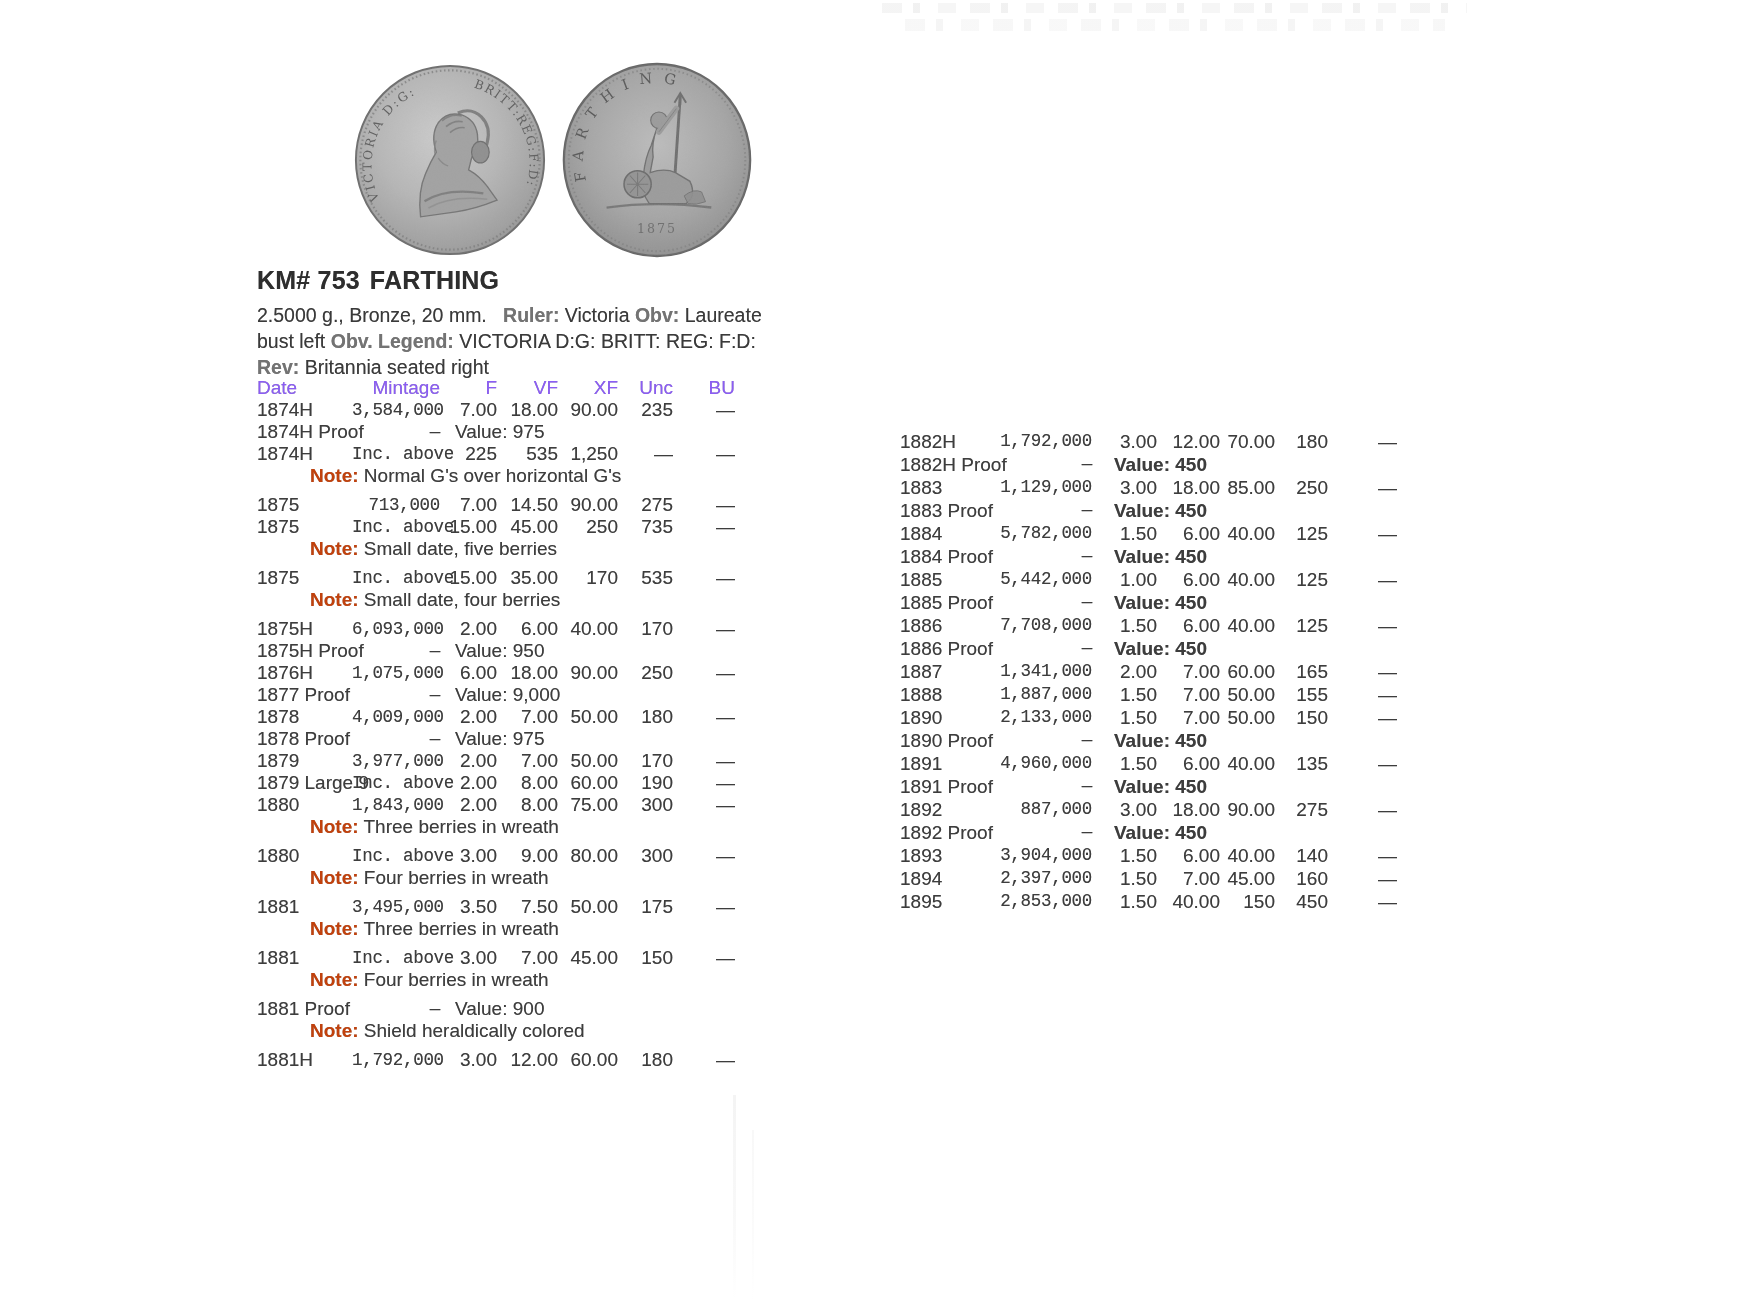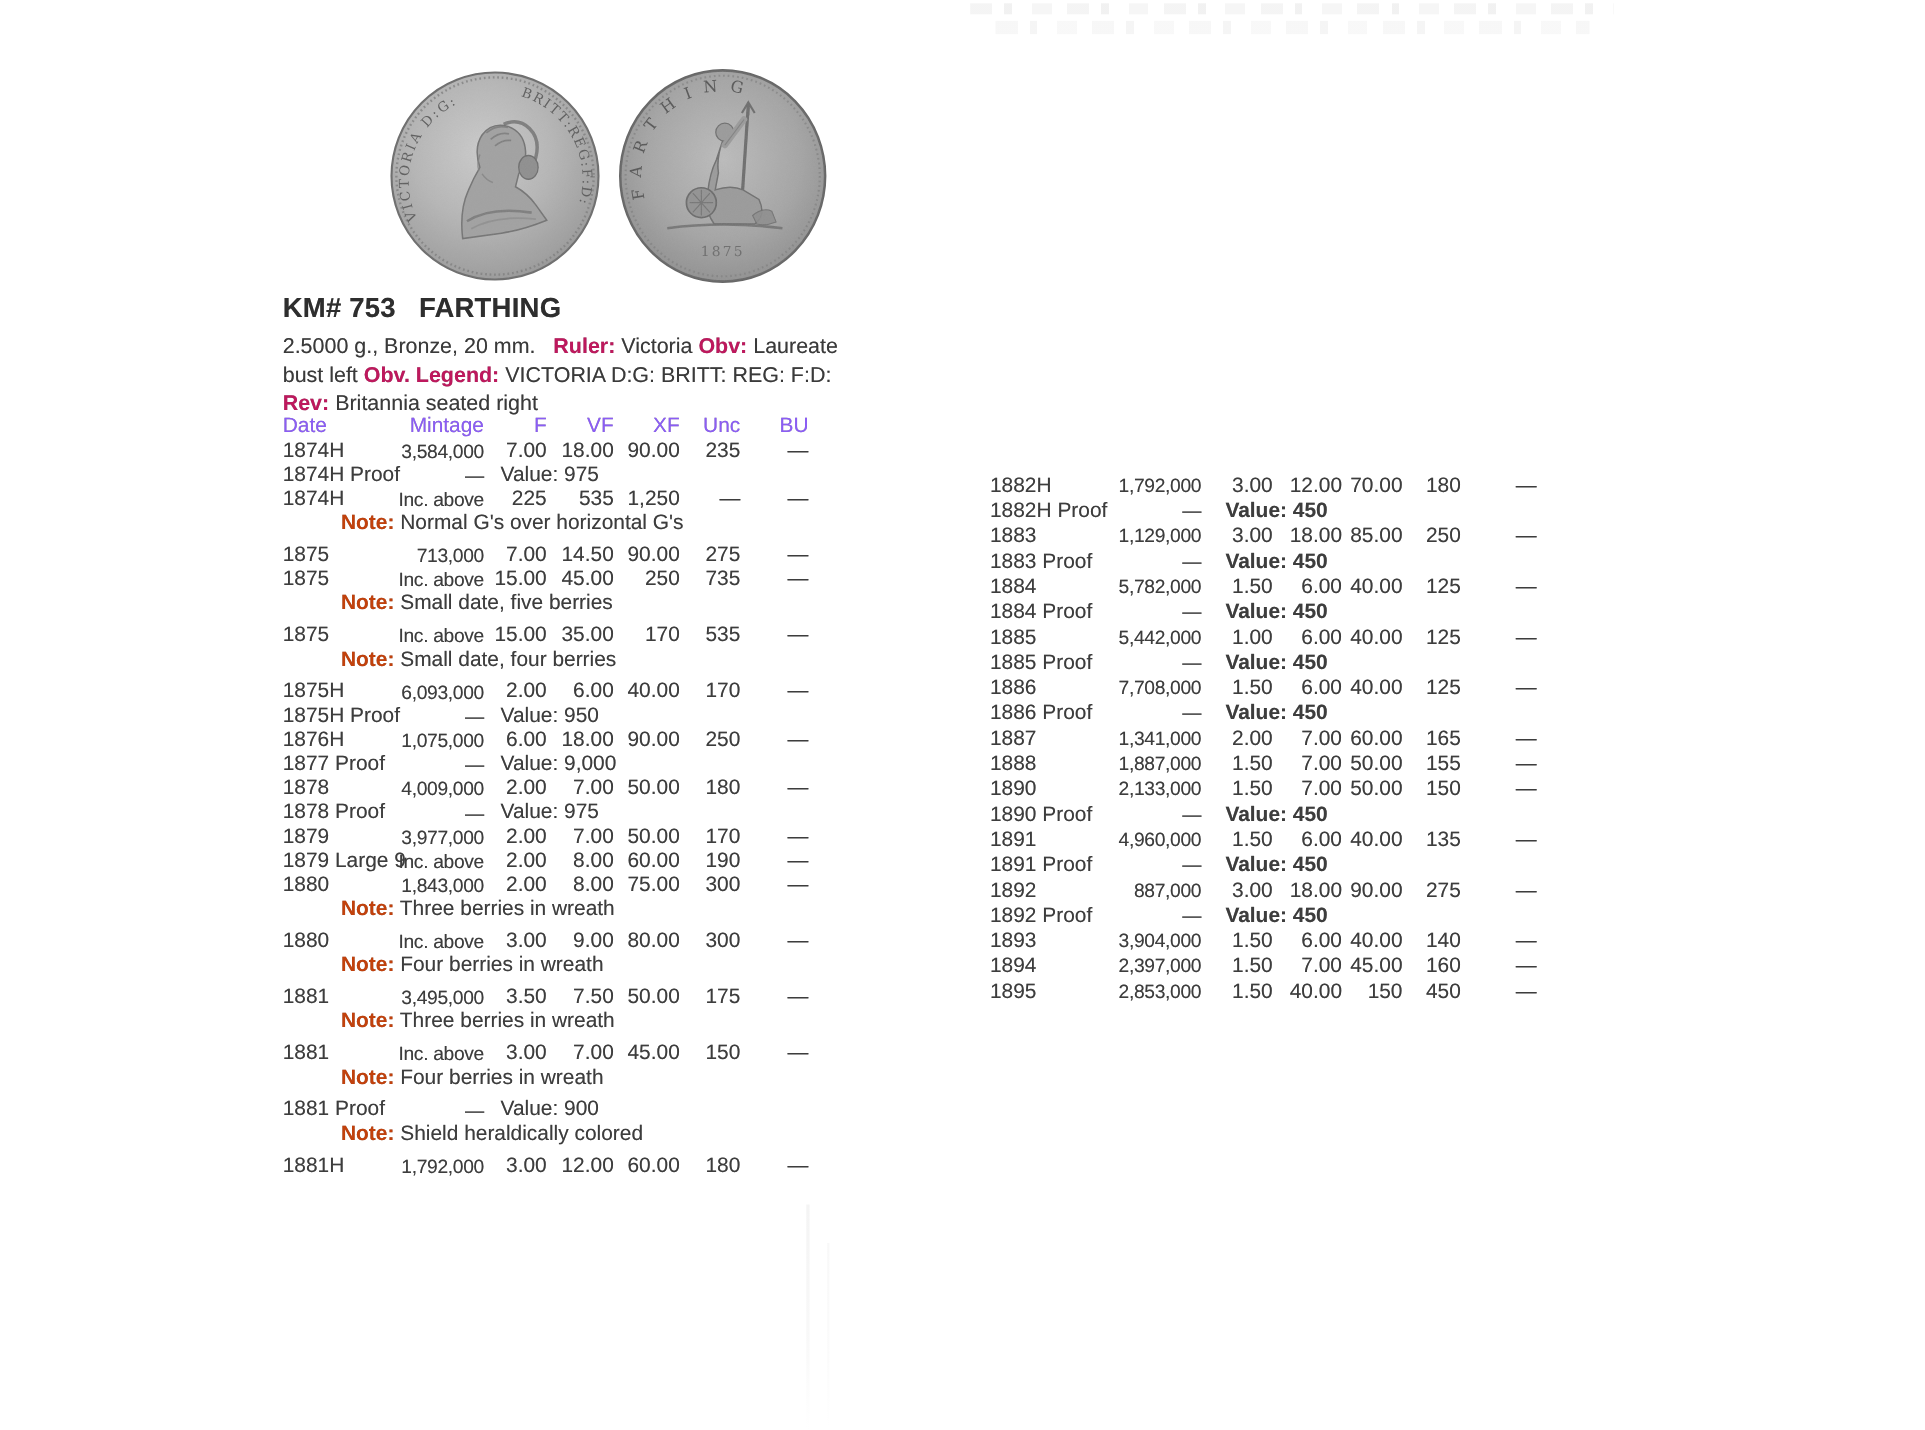"KM# 753" #title .km { margin-right: 21px -> 10px }
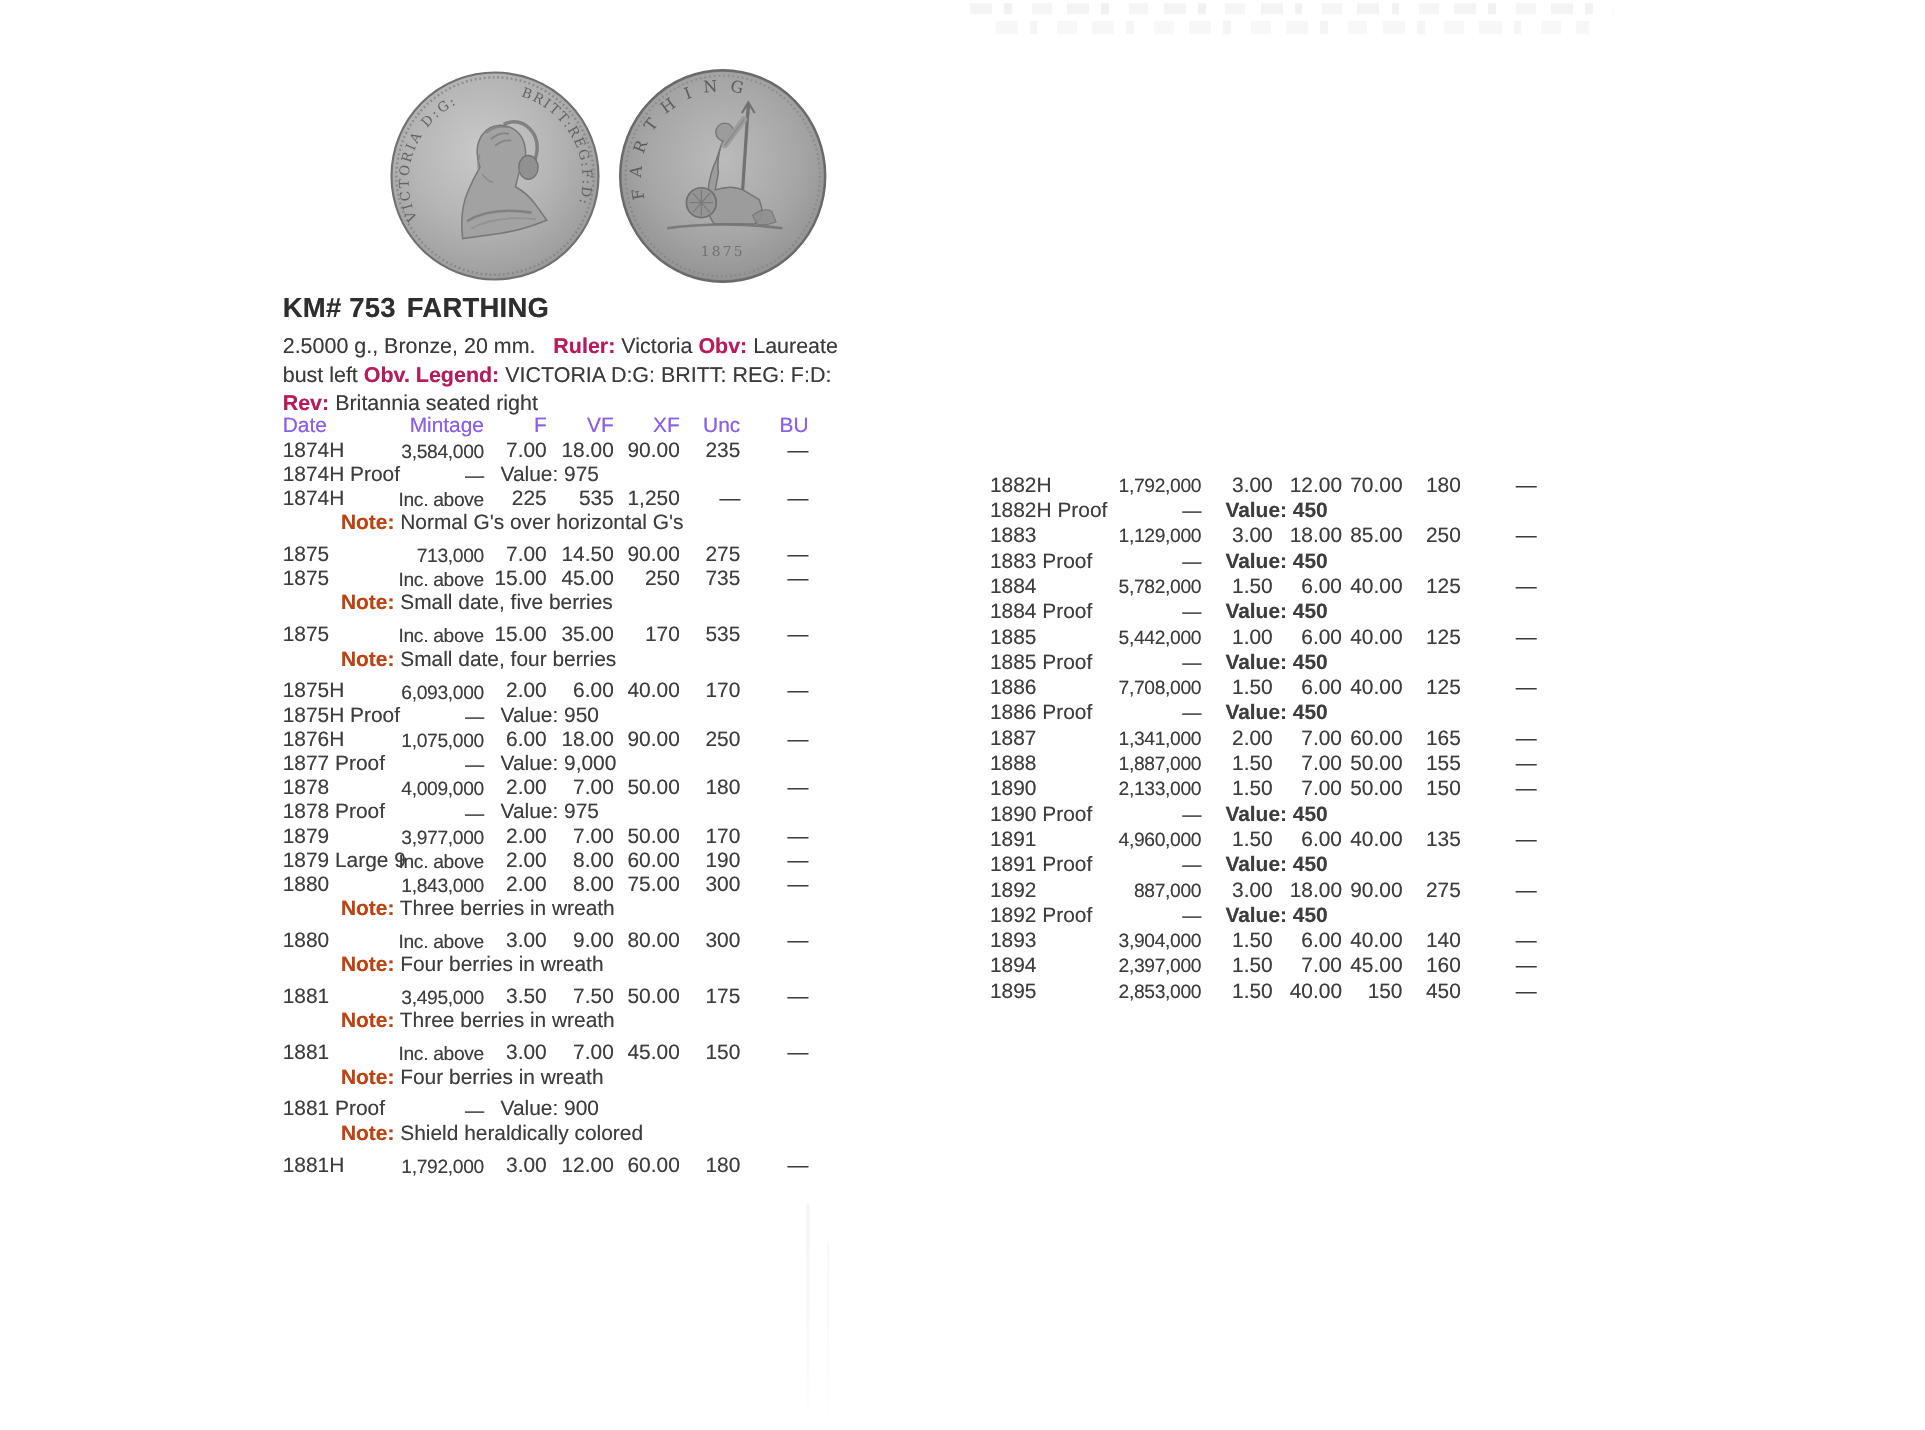"Ruler:" #desc b { color: #be185d -> #737373 }
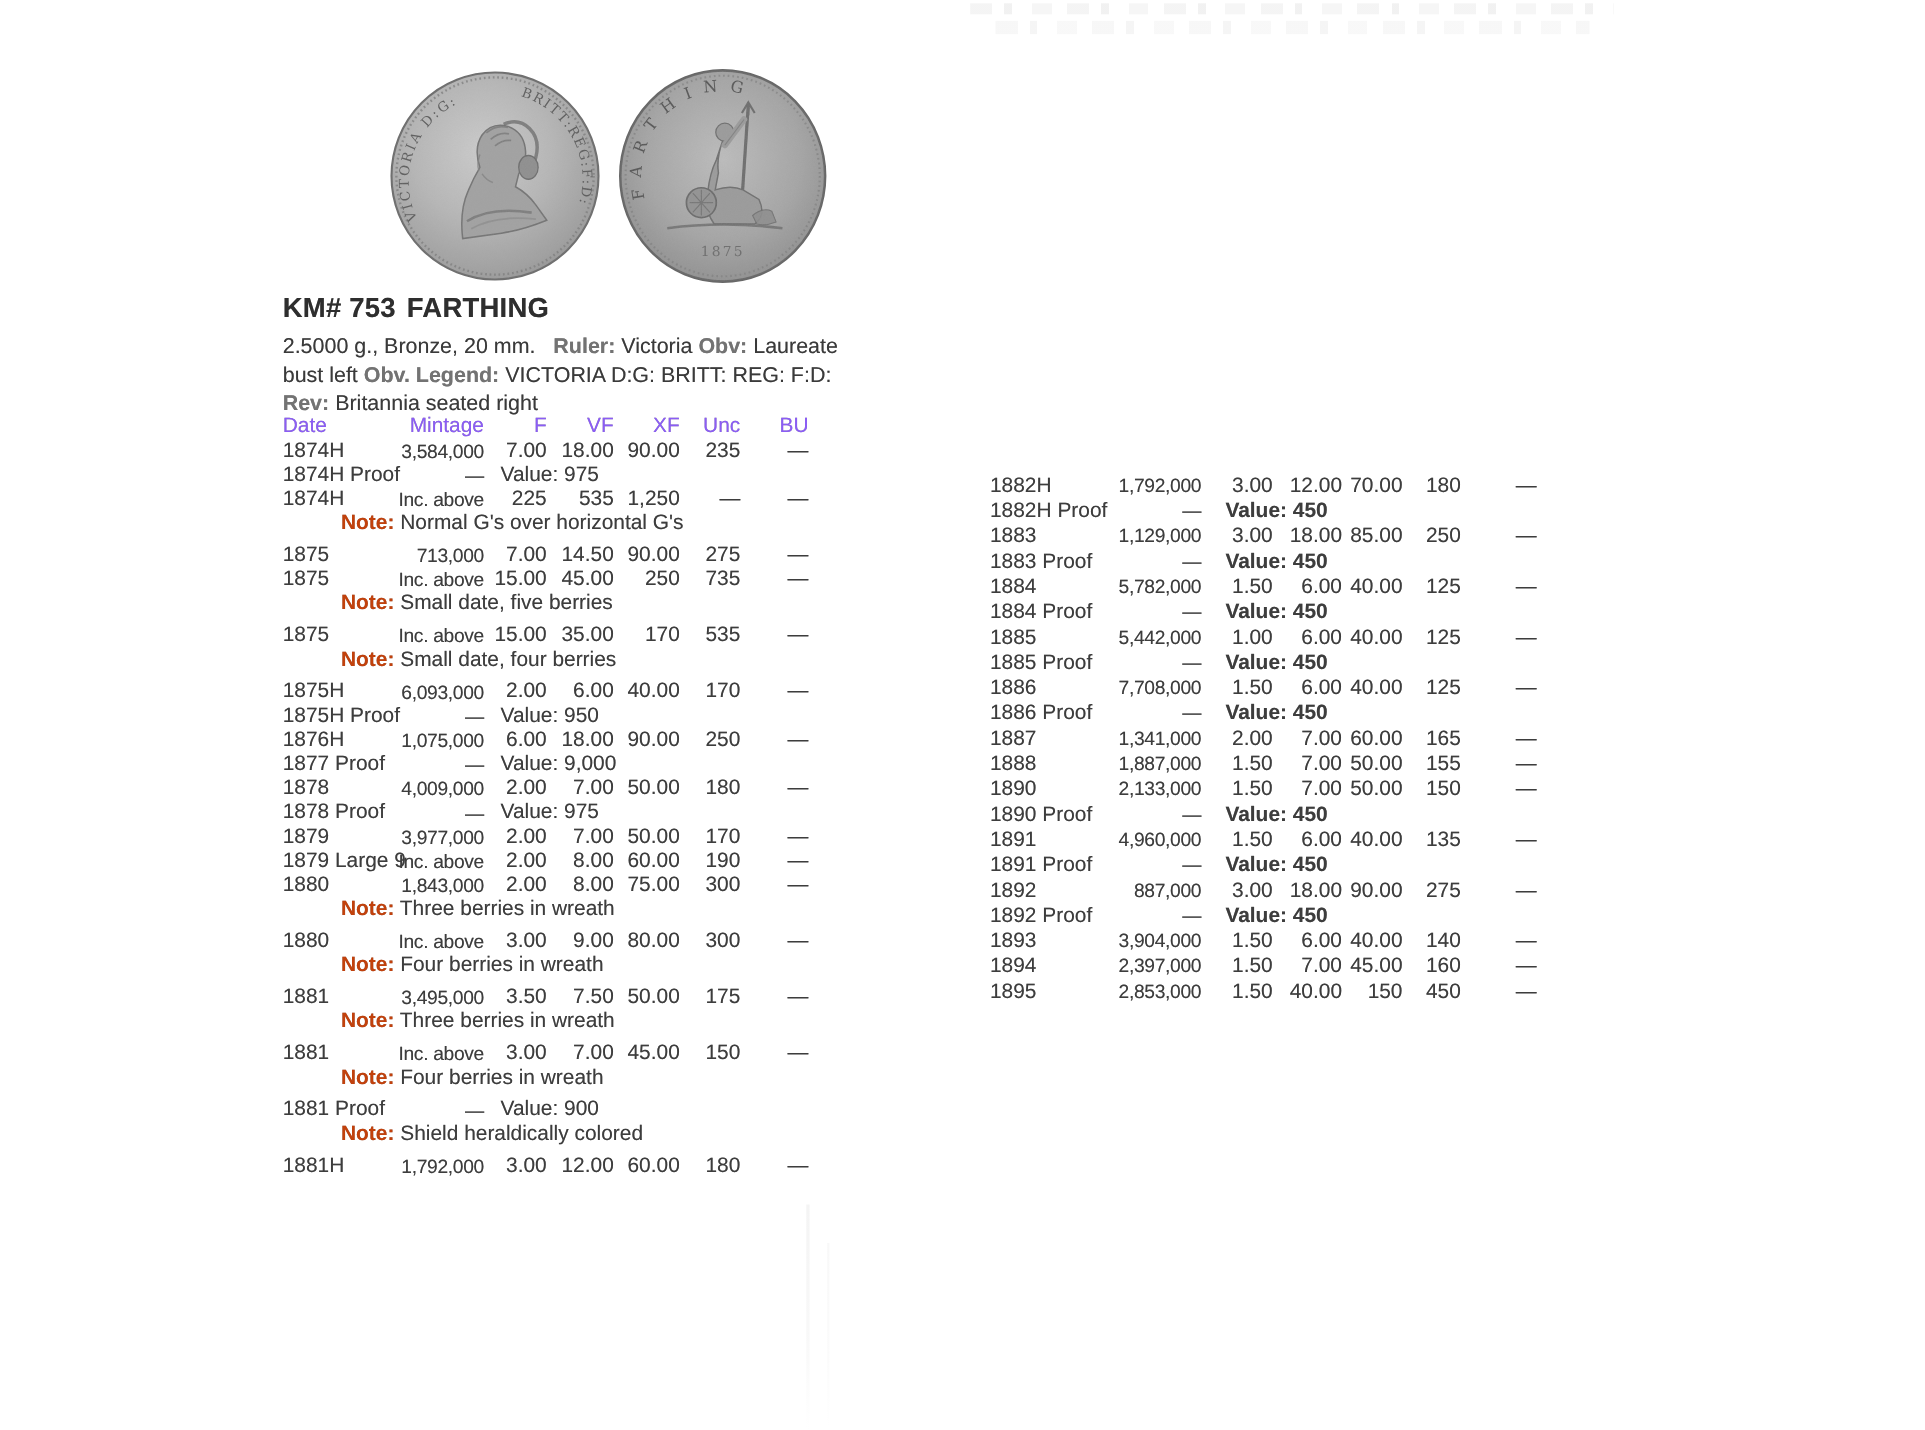"3,584,000" .c-mint { font-family: none -> Liberation Mono, monospace }
